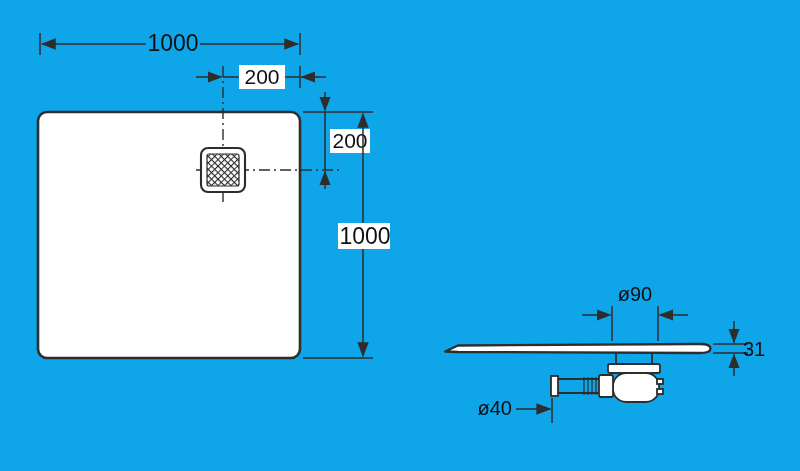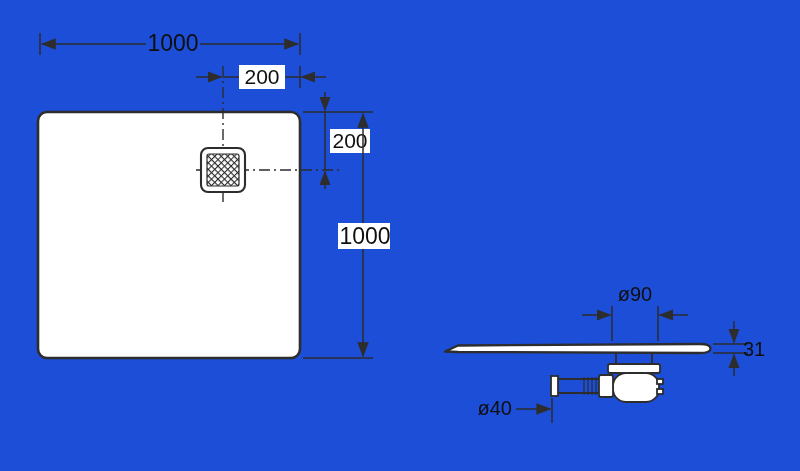"1000" .page { background: #1d4ed8 -> #0ea5e9 }
